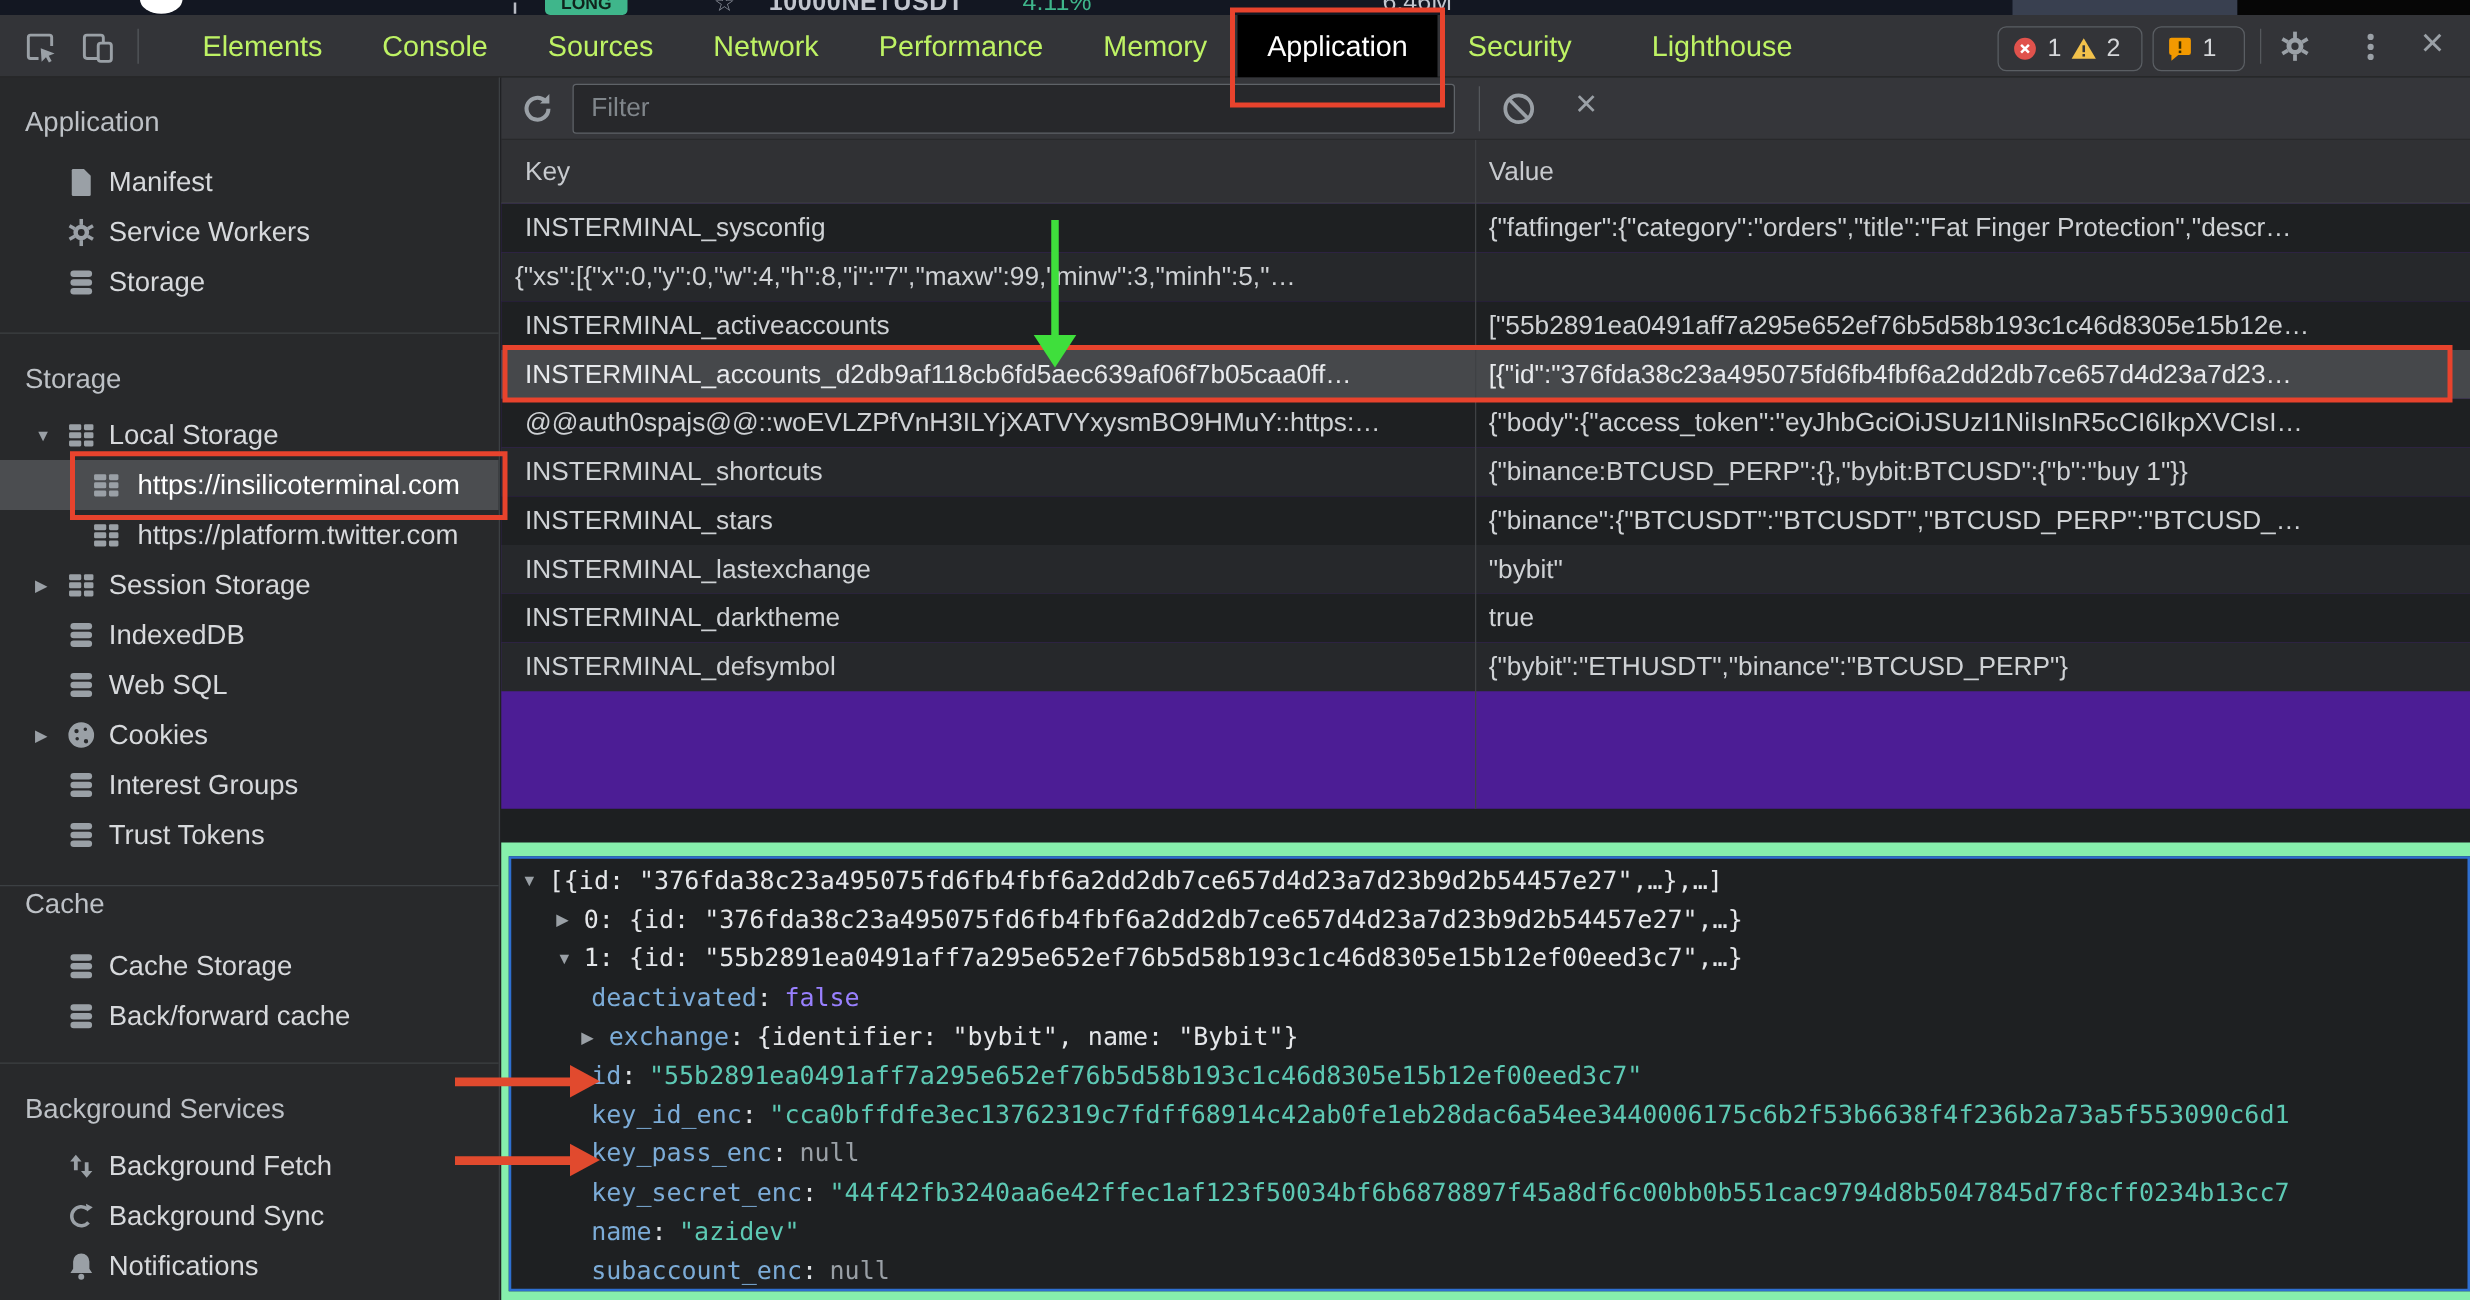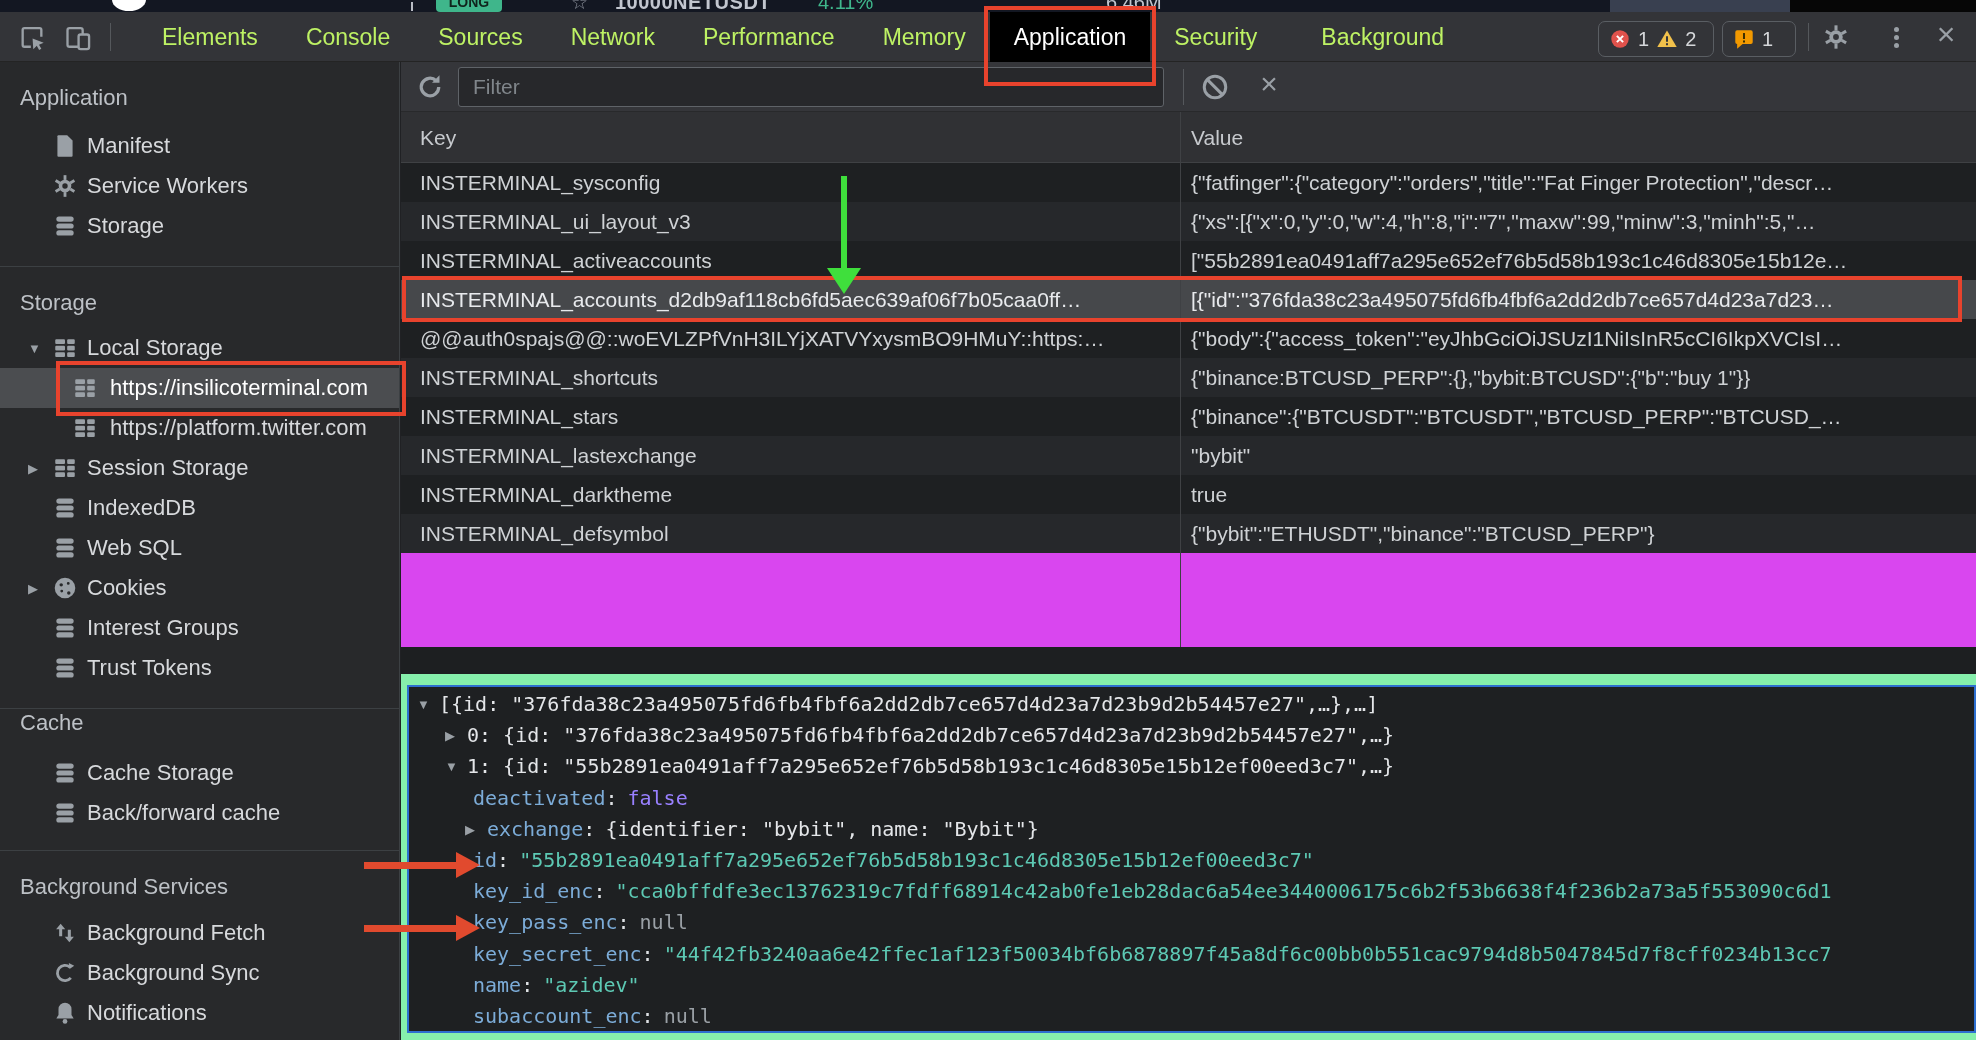"Background" div.tab { text: Background -> Lighthouse }
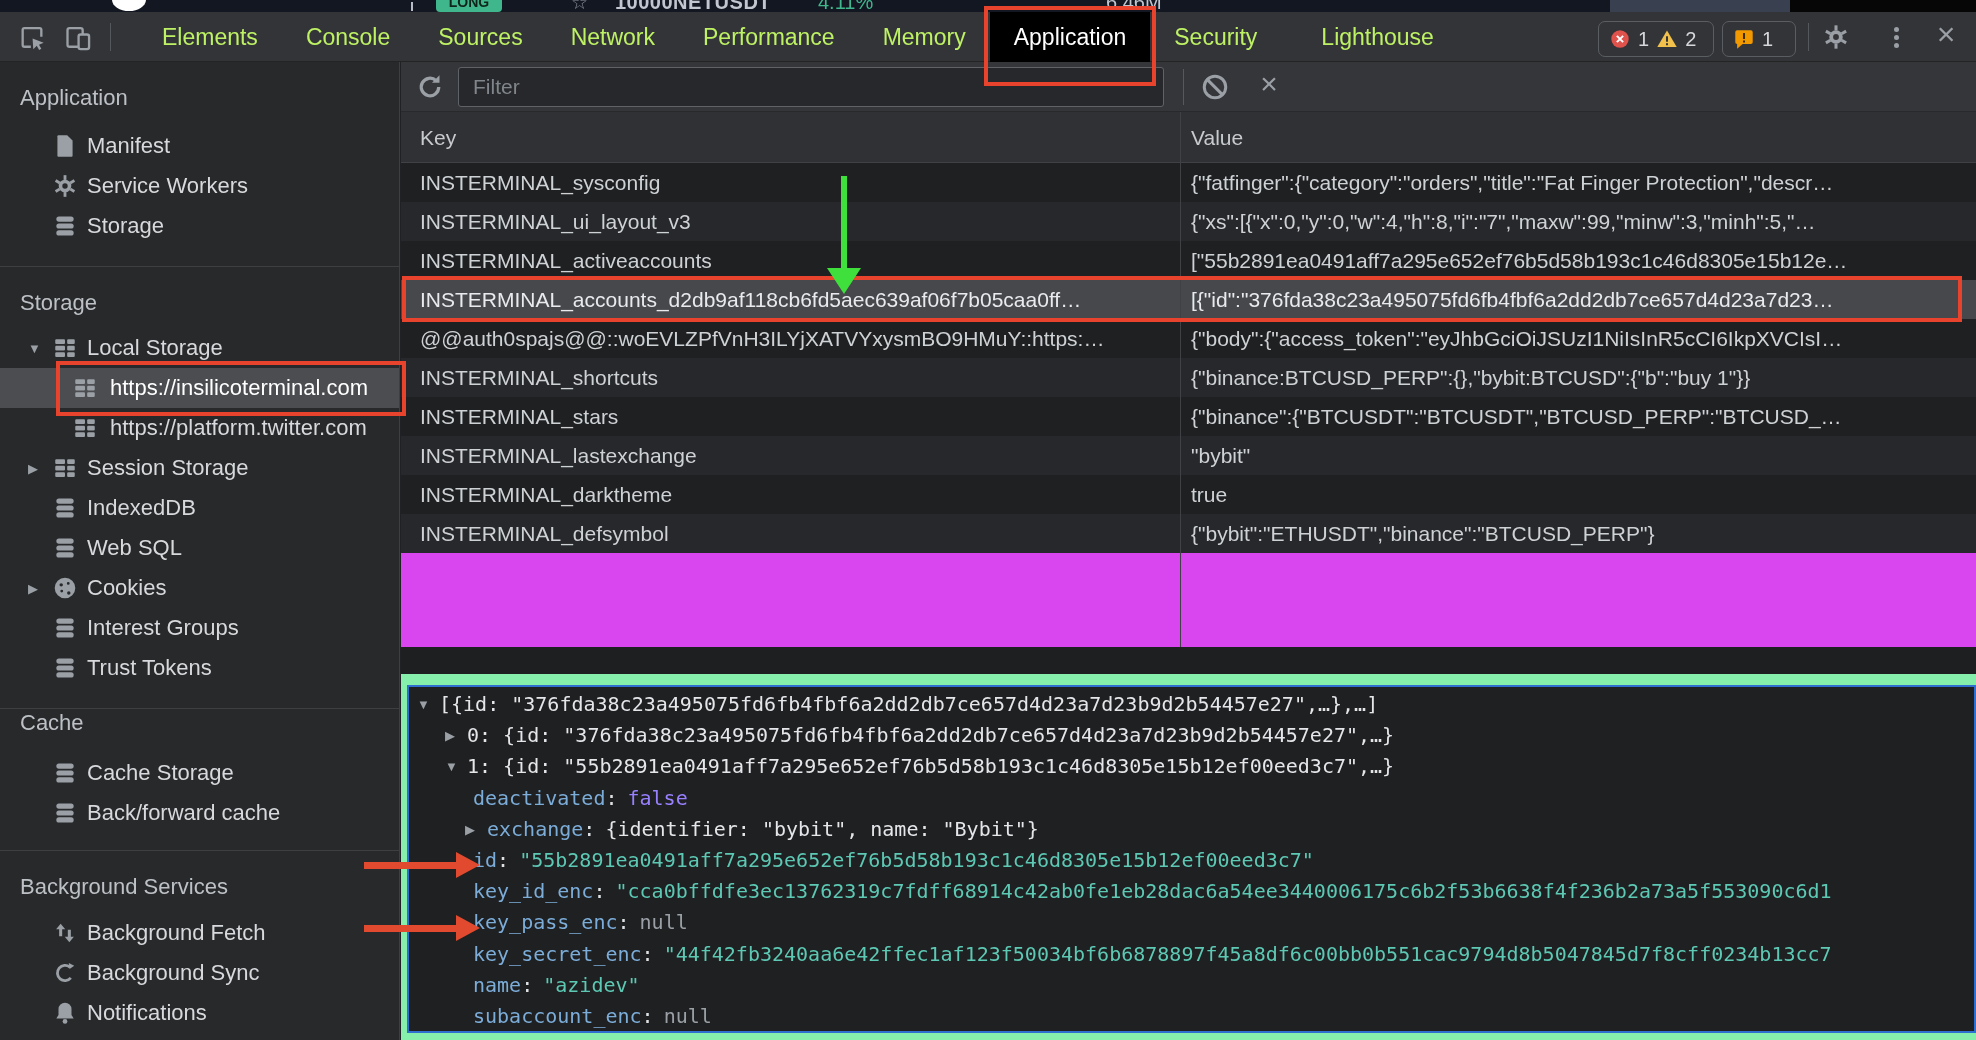"INSTERMINAL_sysconfig" #tbody { background: #d946ef -> #4c1d95 }
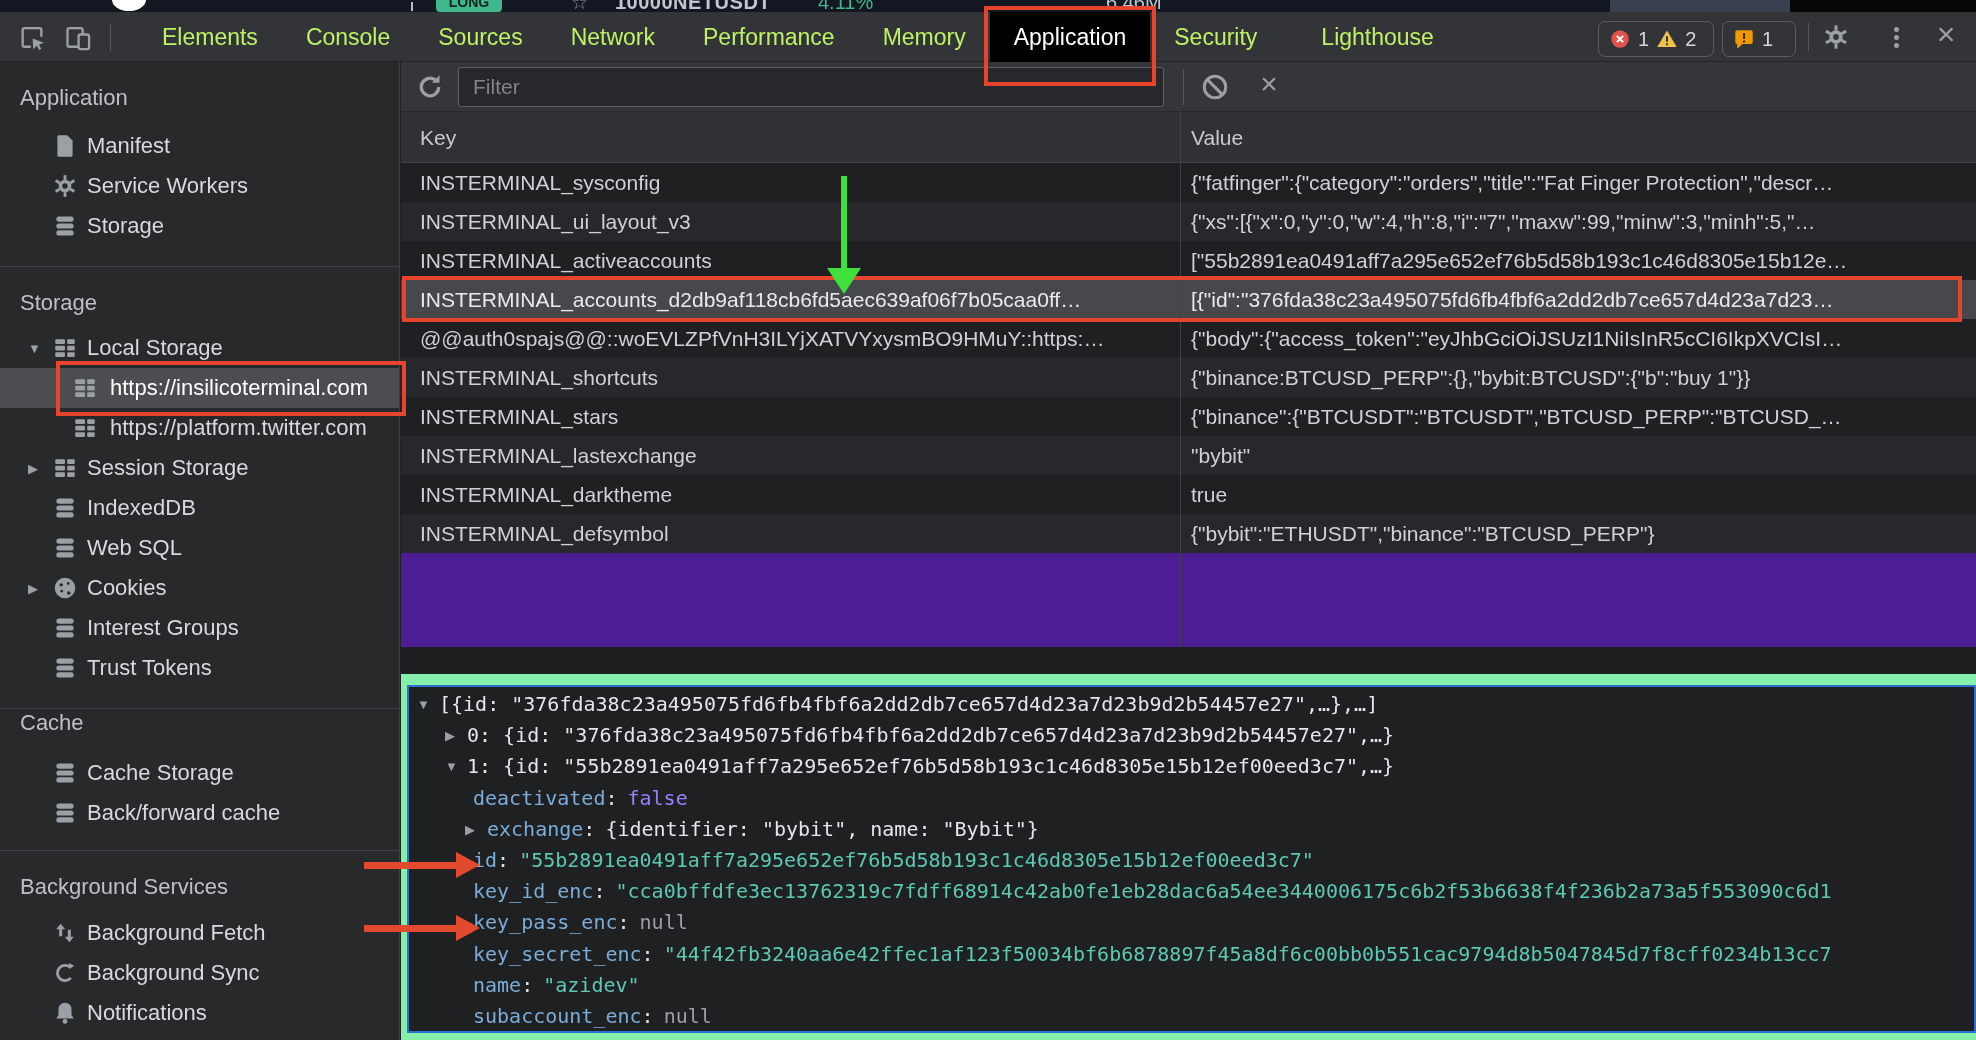"INSTERMINAL_ui_layout_v3" div.td-key { html: <div>INSTERMINAL_ui_layout_v3</div> -> none }
